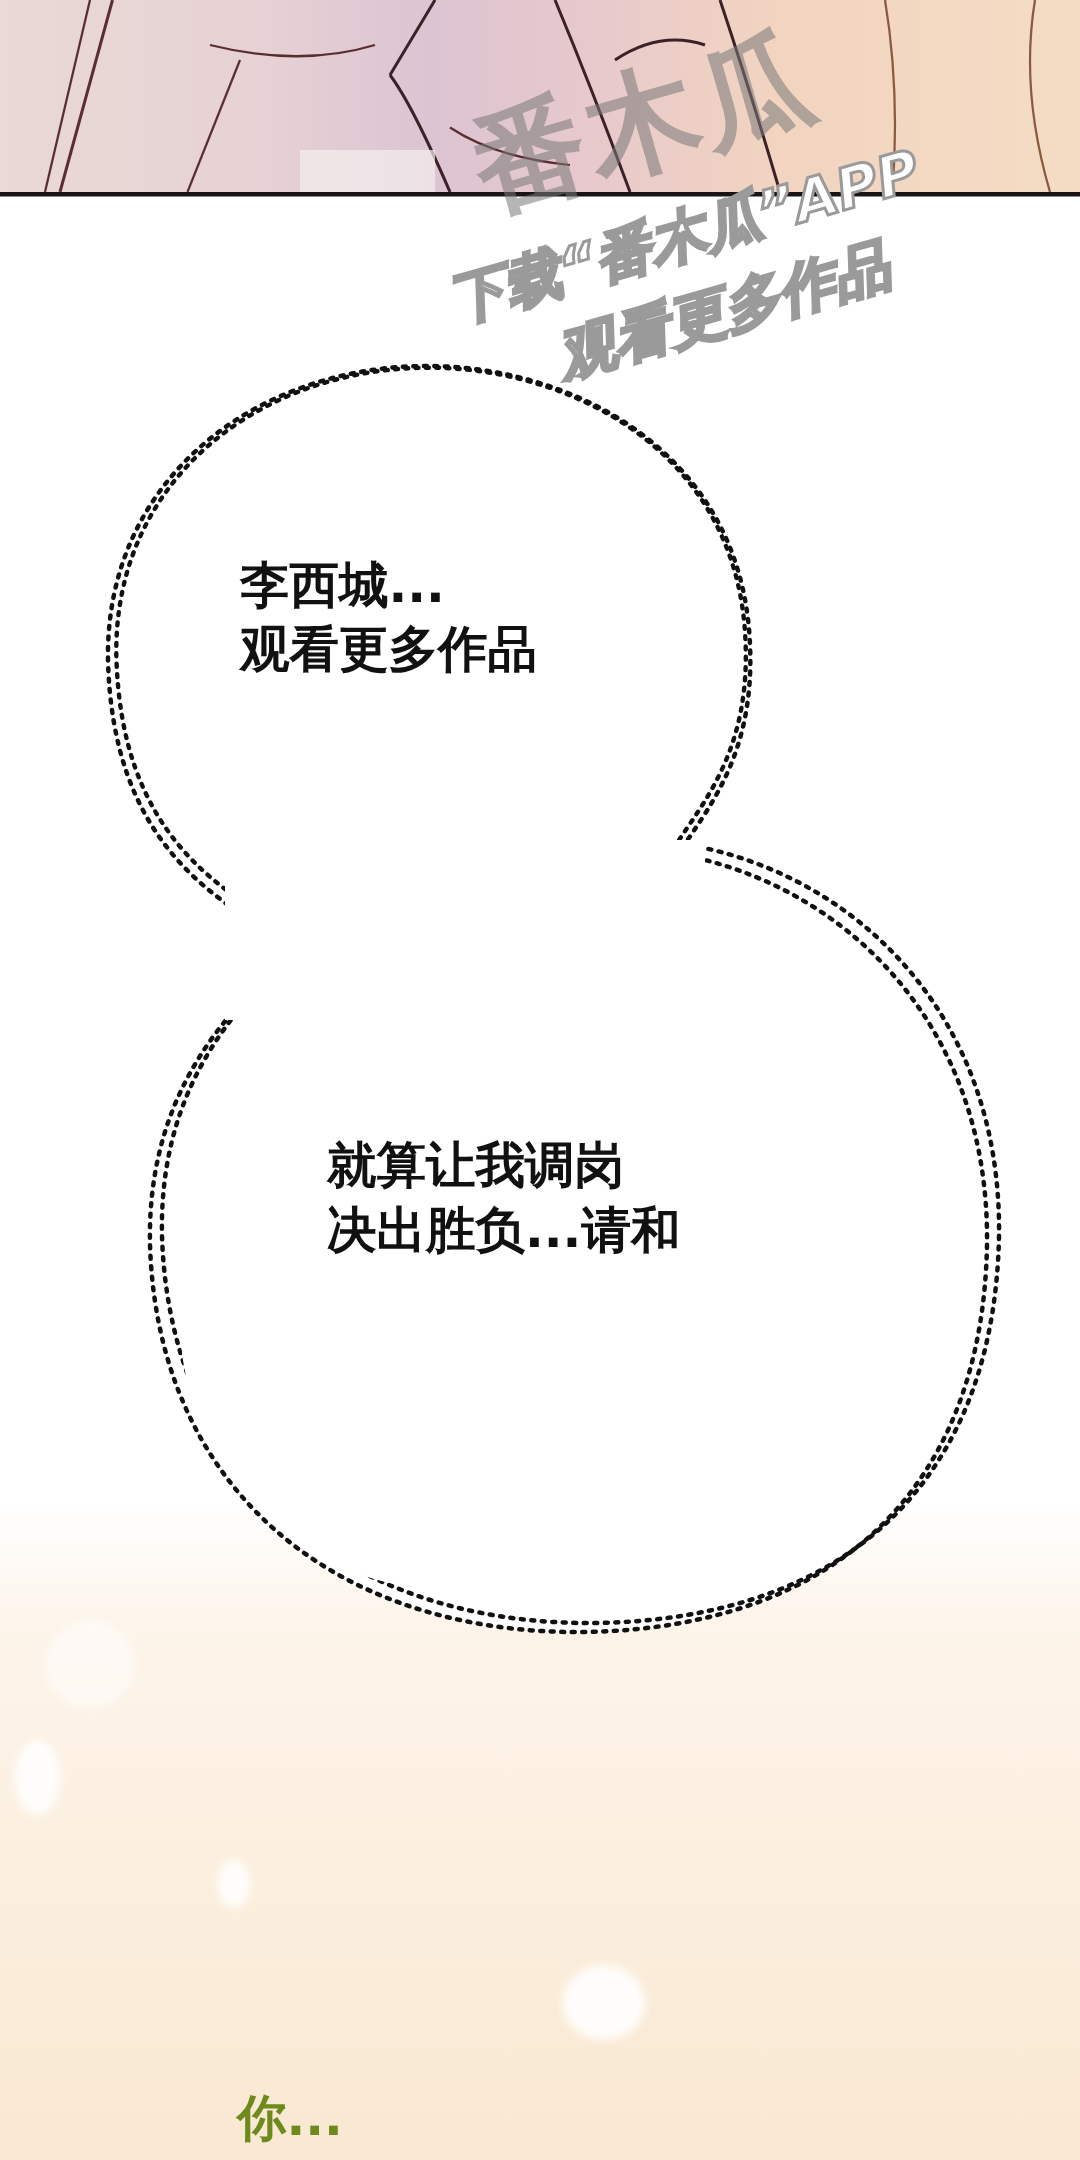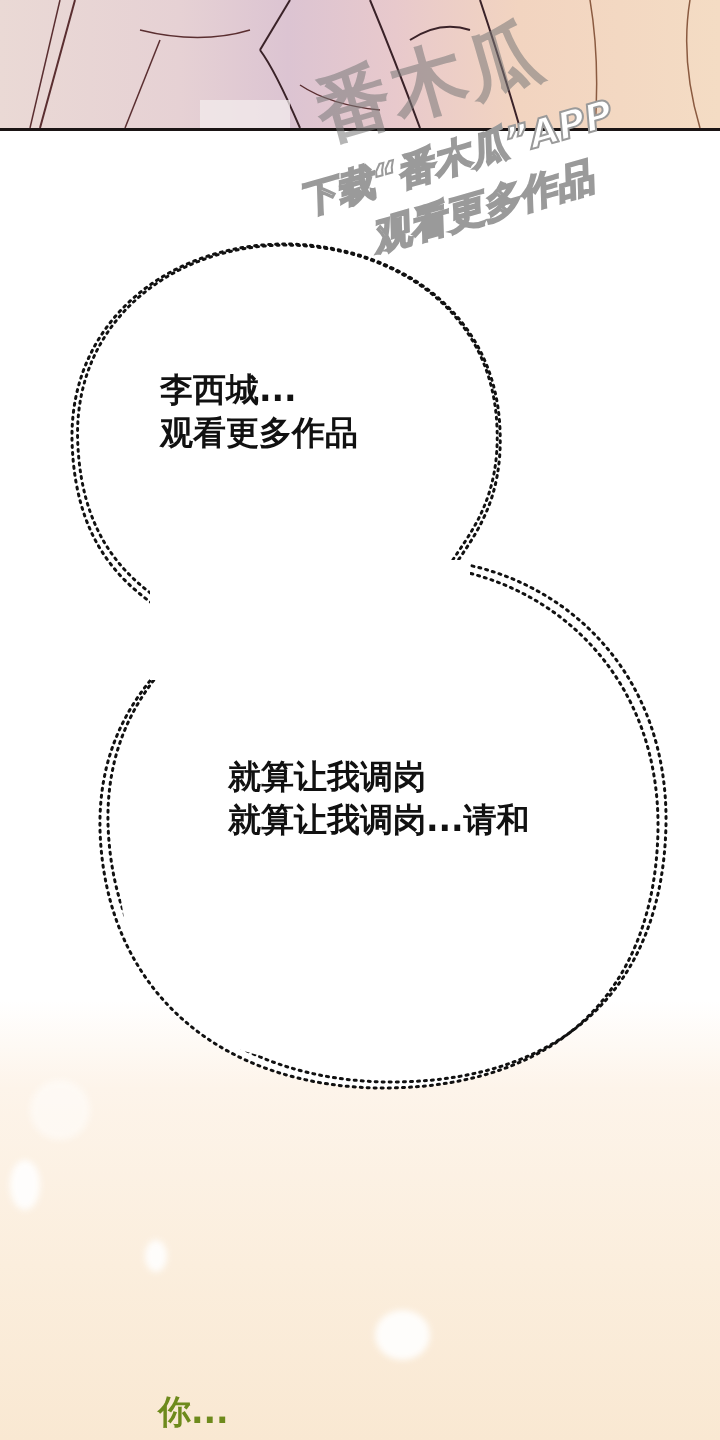"就算让我调岗" .bubble2-text { left: 228px -> 218px }
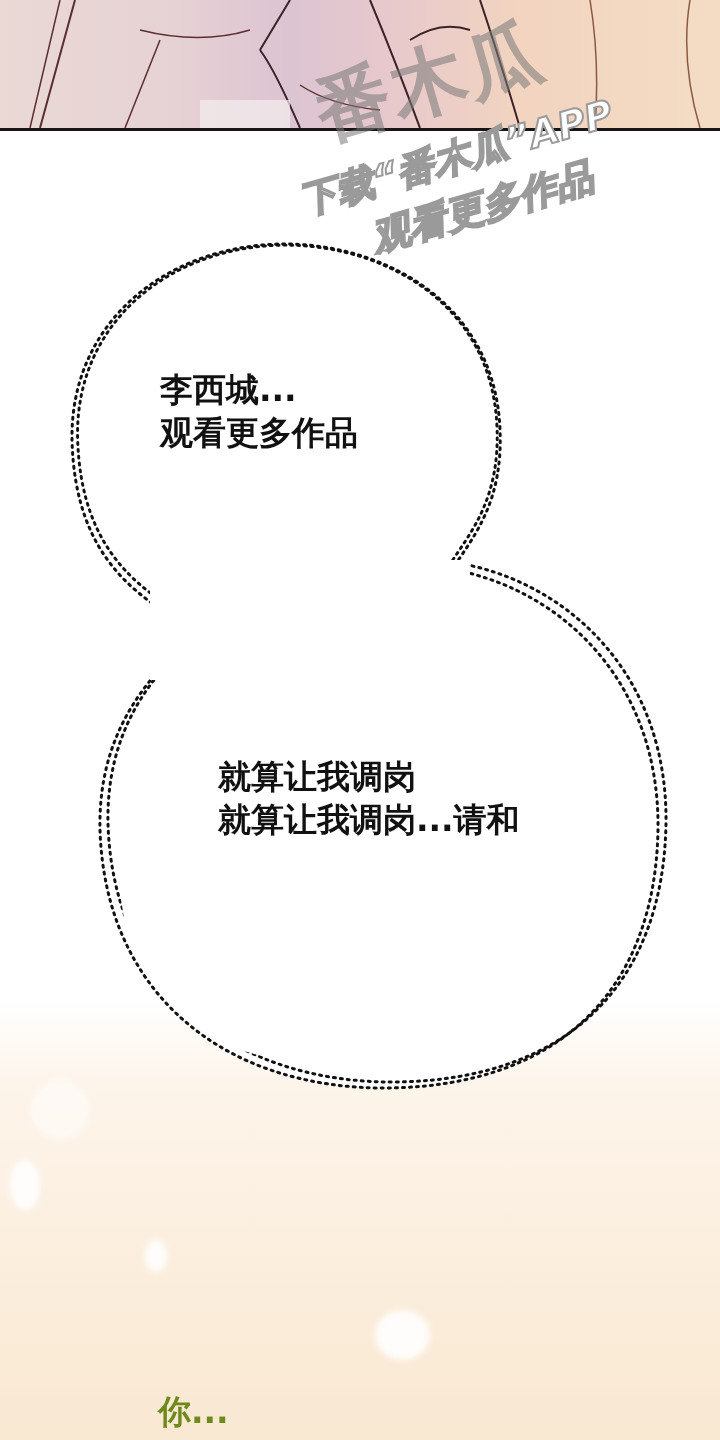"就算让我调岗...请和" div { text: 就算让我调岗 -> 决出胜负 }
